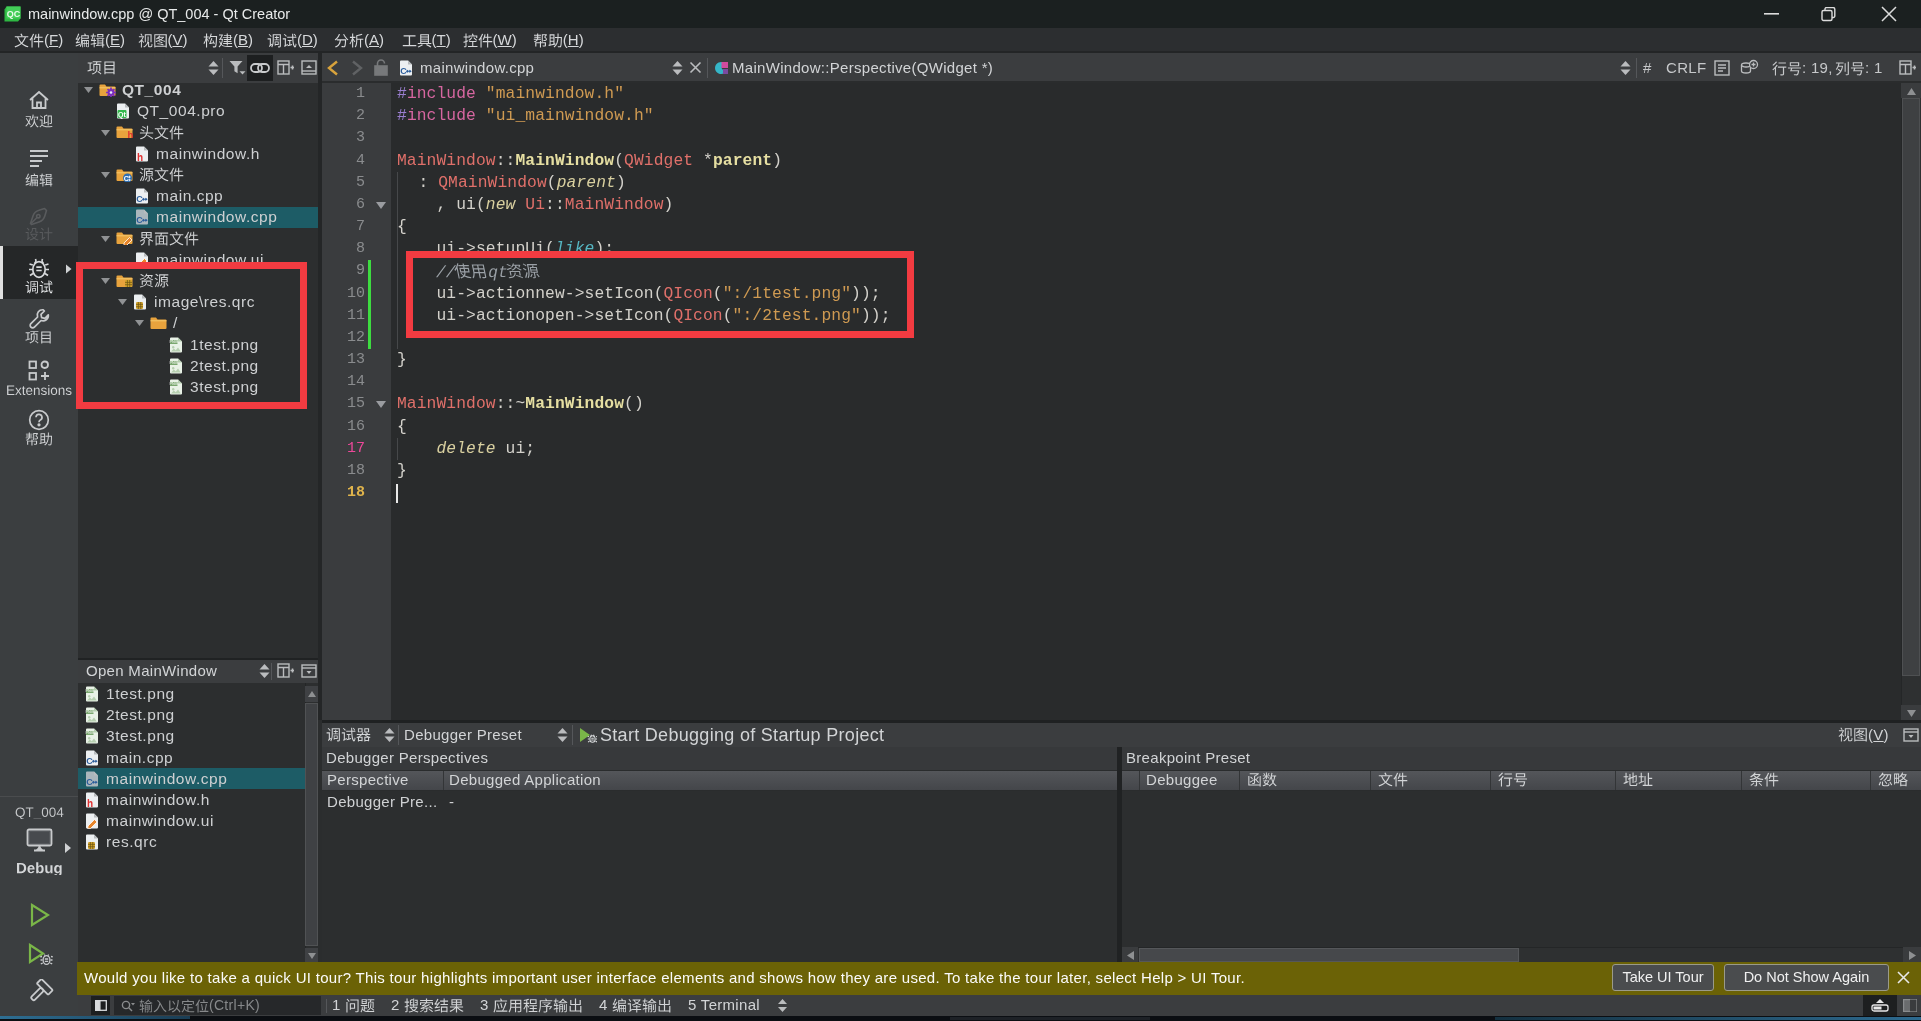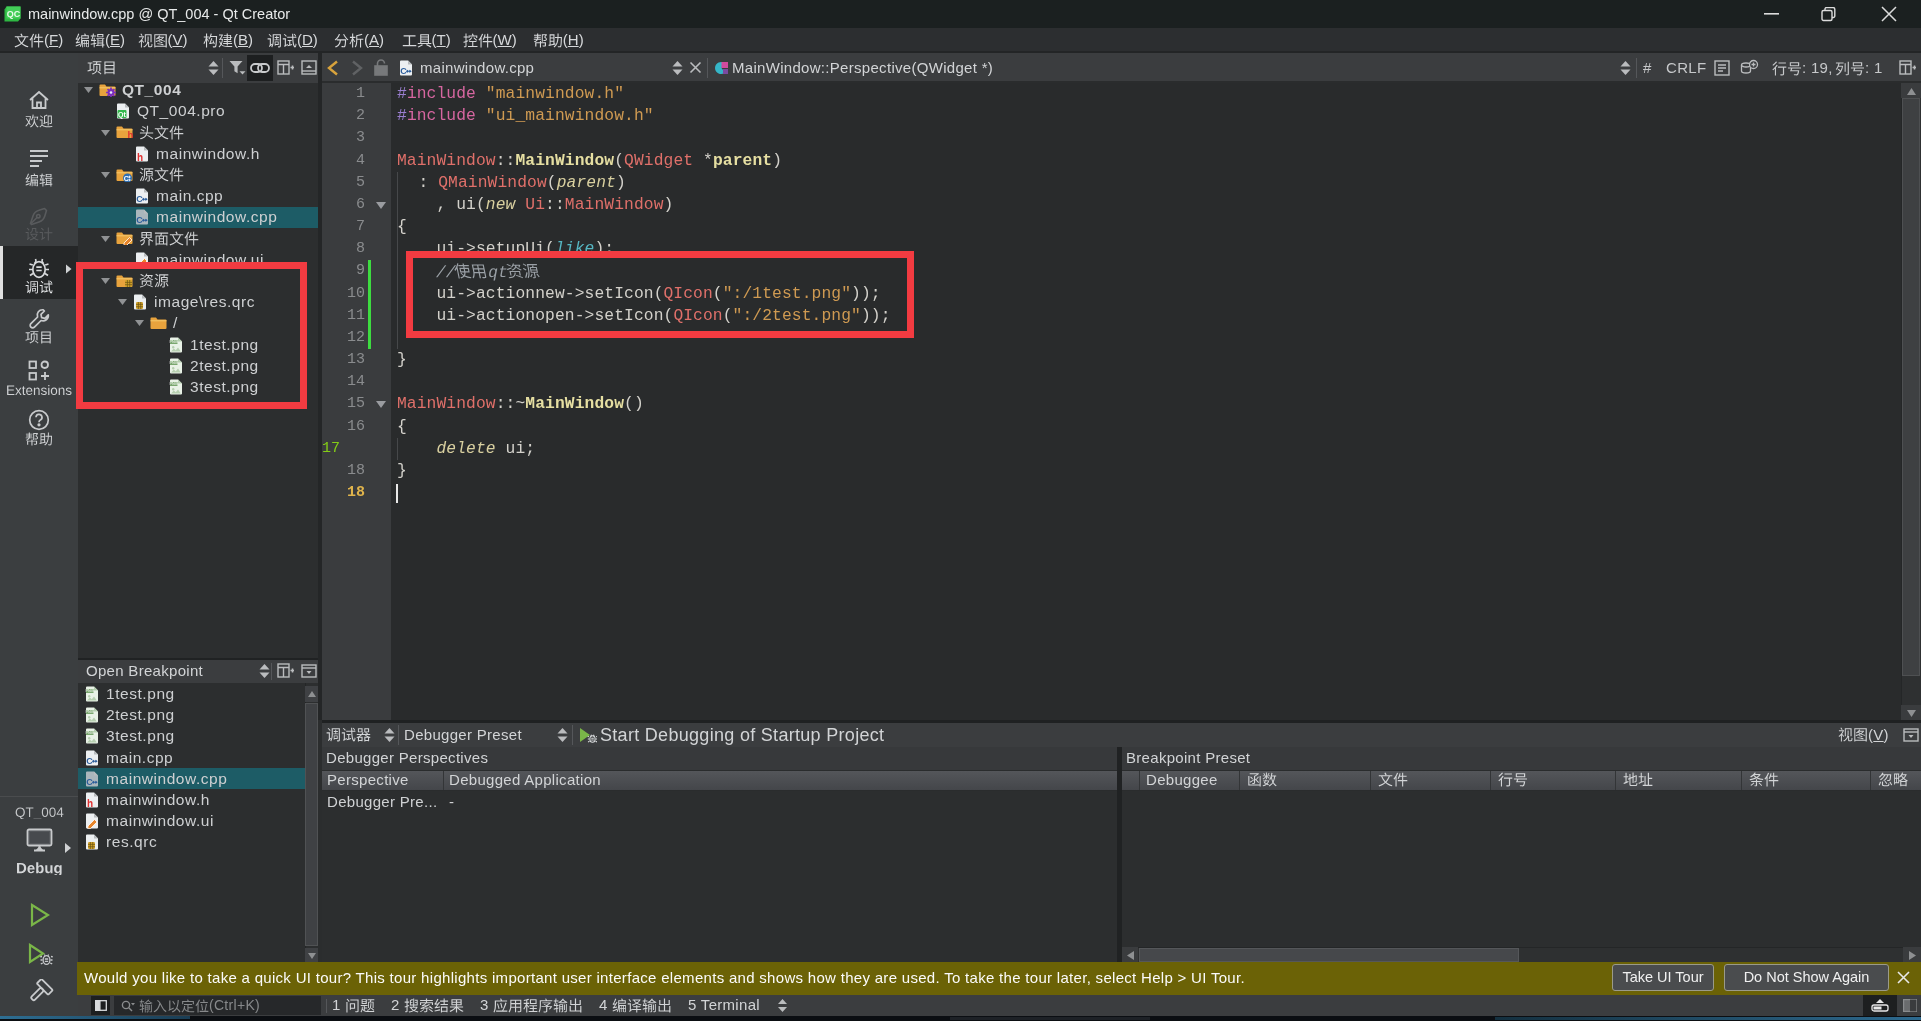"17" div.a { color: #84cc16 -> #ec4899; text-align: none -> right }
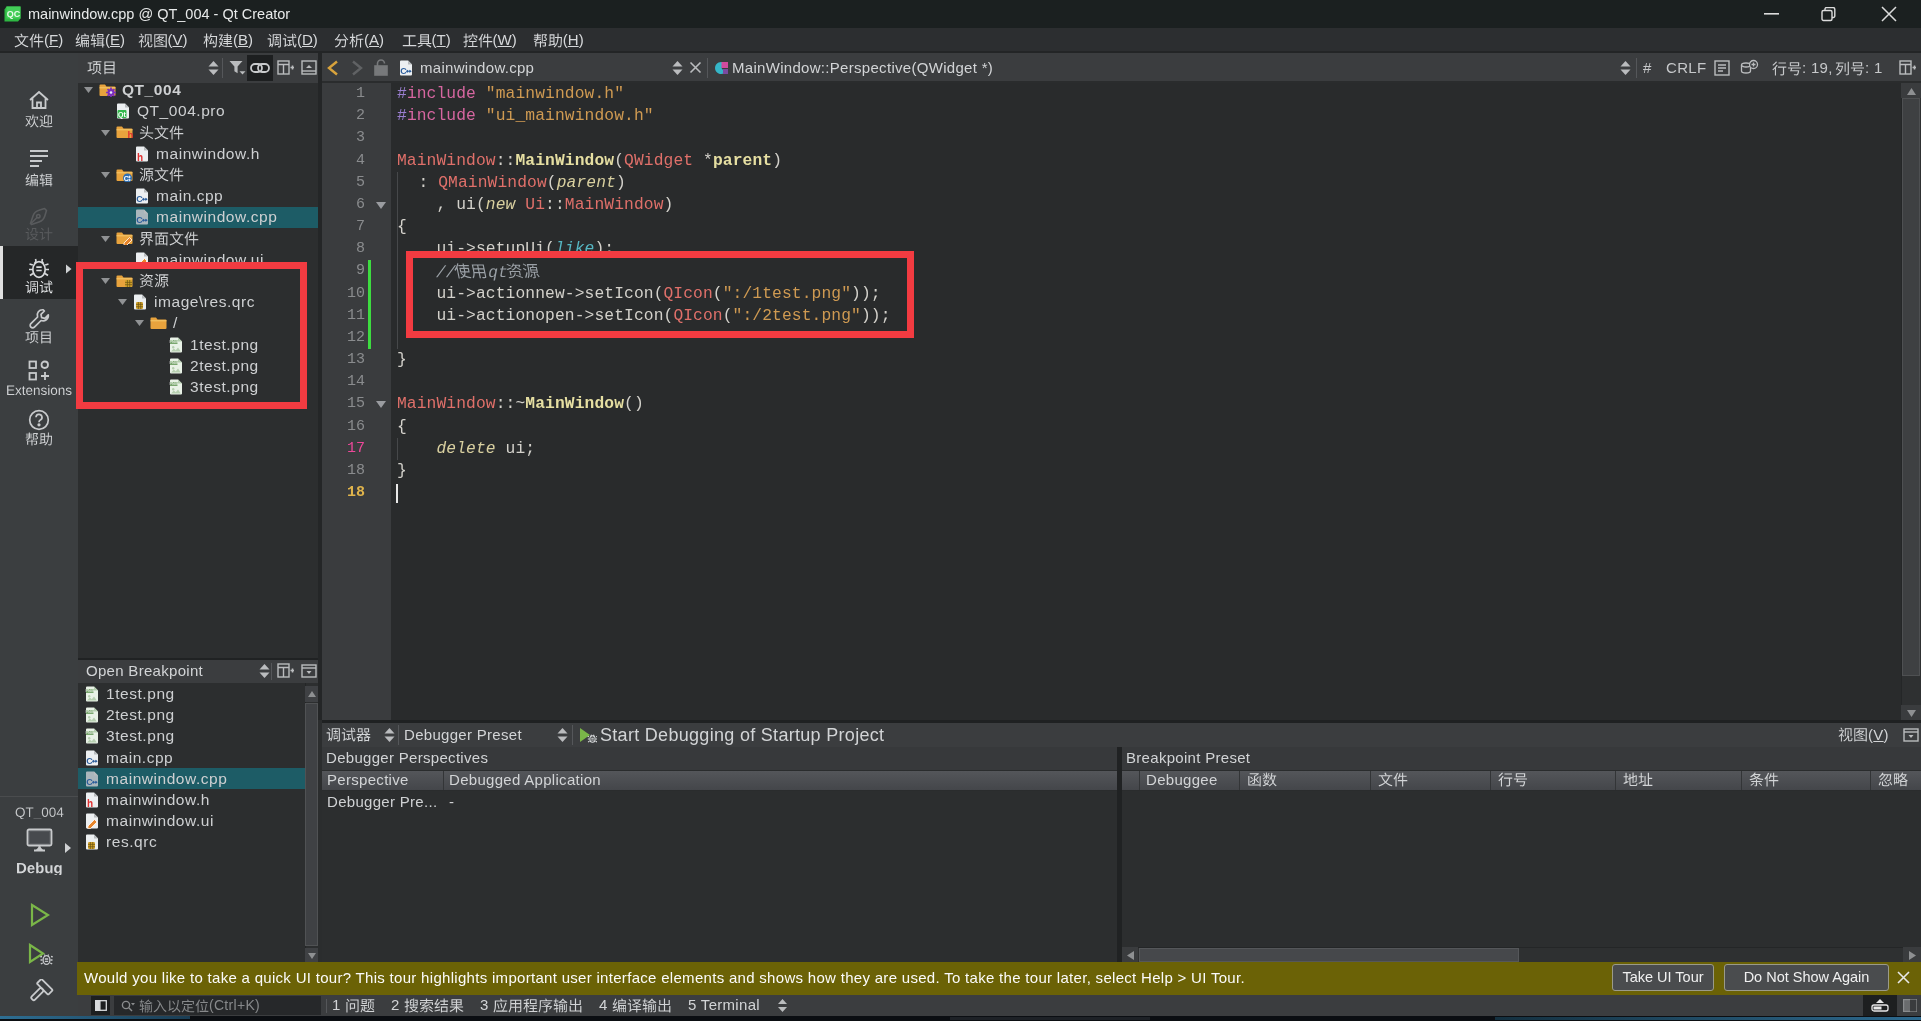"Open Breakpoint" div.a { text: Breakpoint -> MainWindow }
